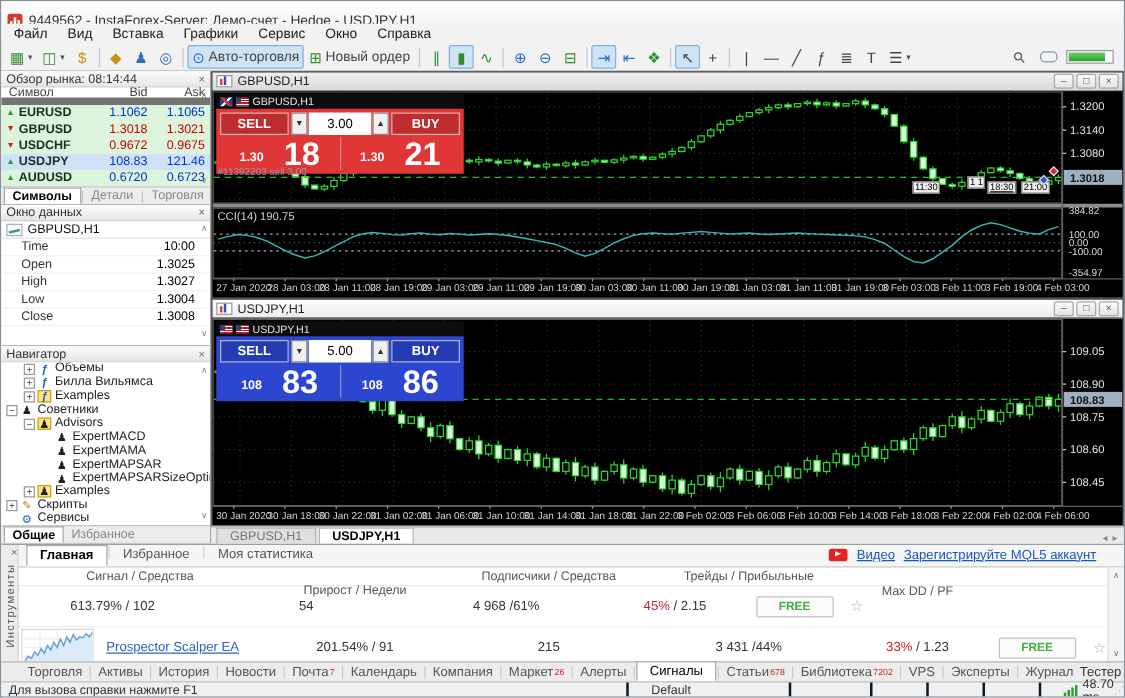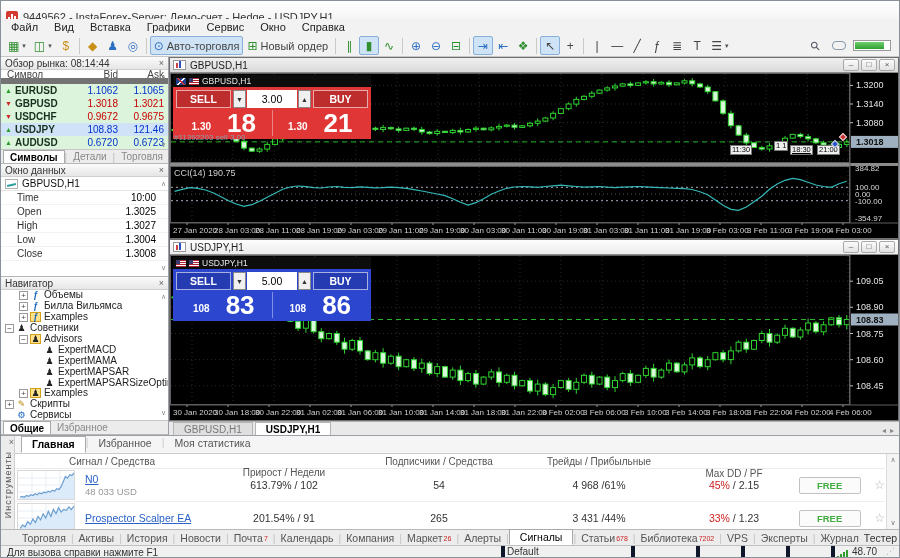"Видео" span.tb-links { html: none -> <span> <span></span> <a>Видео</a> <a>Зарегистрируйте MQL5 аккаунт</a> </span> }
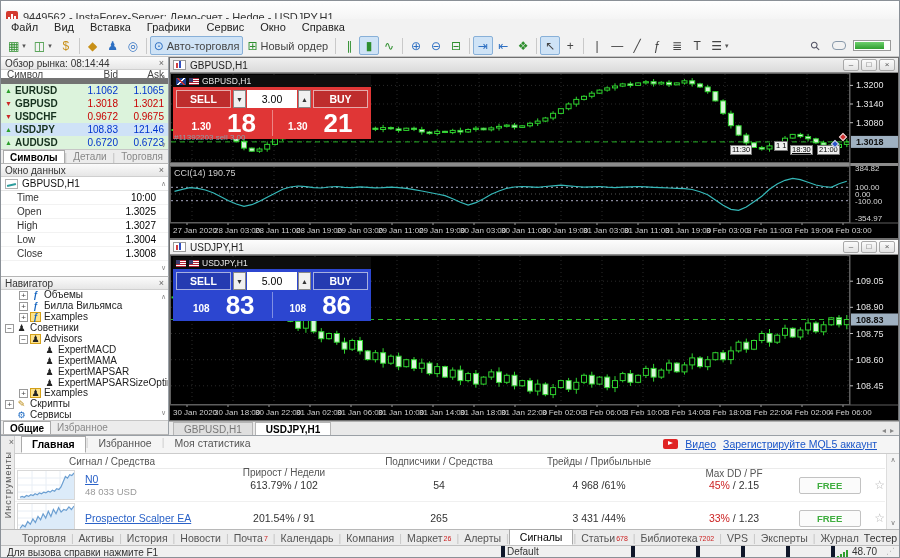"N0" span.sig-name { html: <span> <span><svg> <rect></rect> <line></line> <line></line> <line></line> <line></line> <line></line> <line></line> <polygon></polygon> <polyline></polyline> </svg></span> <span><a>N0</a><div>48 033 USD</div></span> </span> -> none }
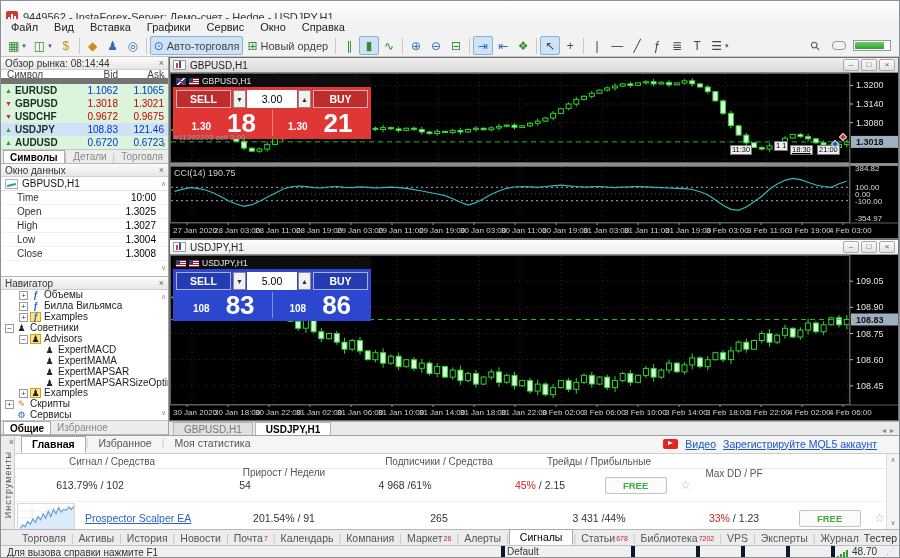"265" span.sig-val { text: 265 -> 215 }
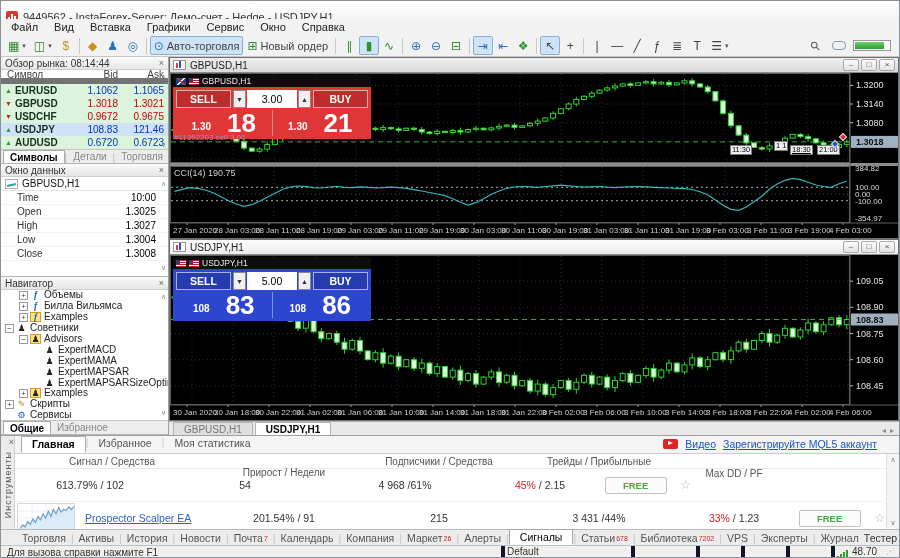"Default" .sb-cell { align-items: none -> center; border-left: 4px solid #0f172a -> 2px solid #0f172a; padding: 0 2px -> 0 18px }
